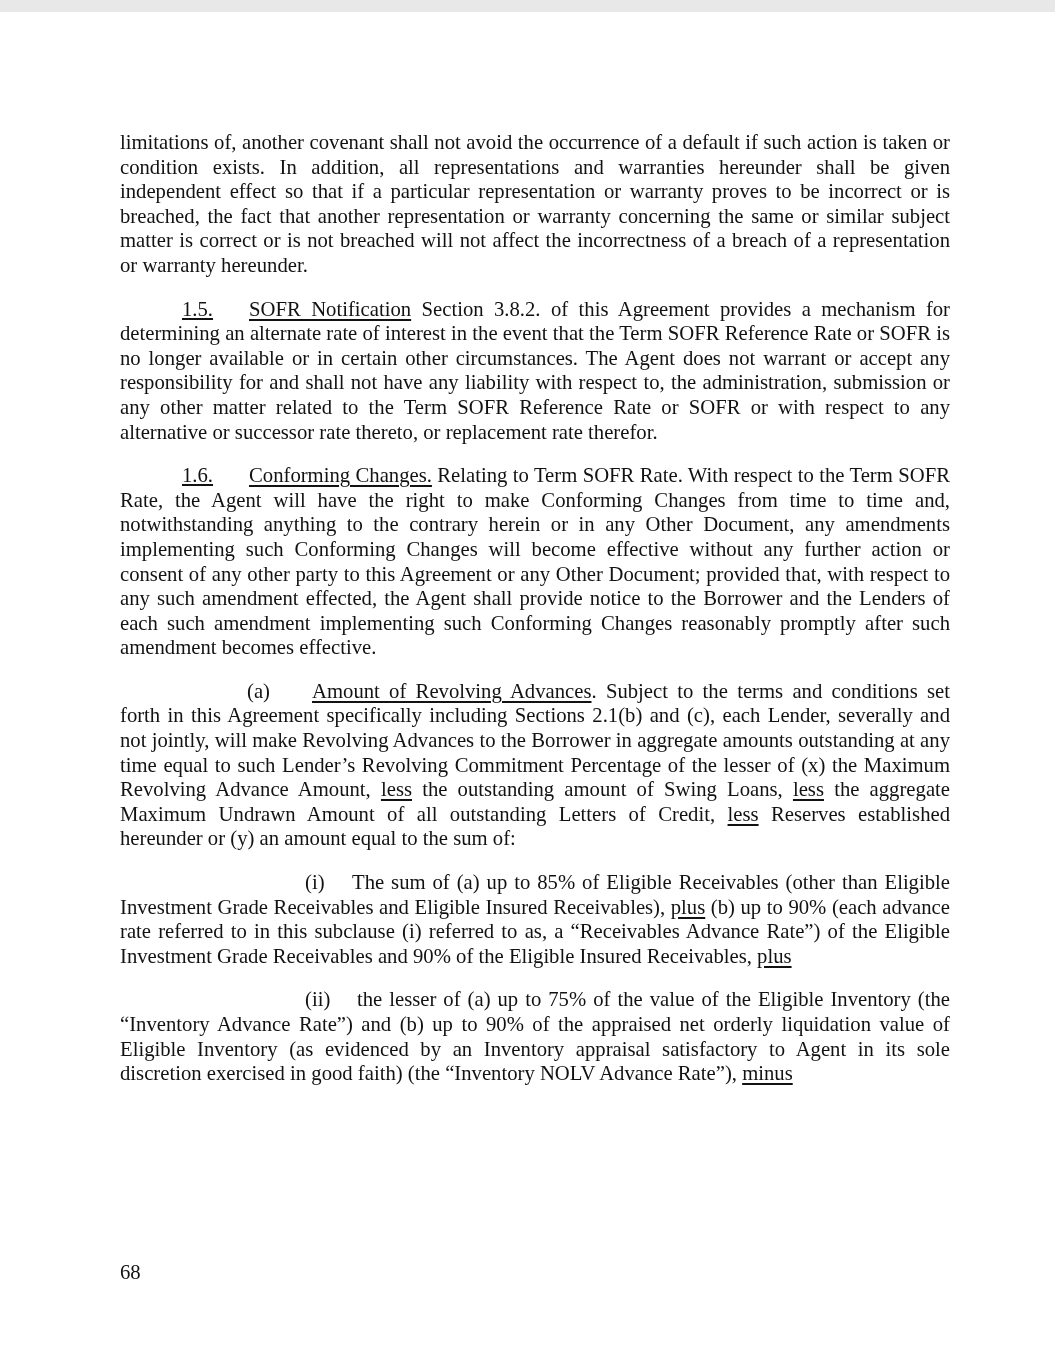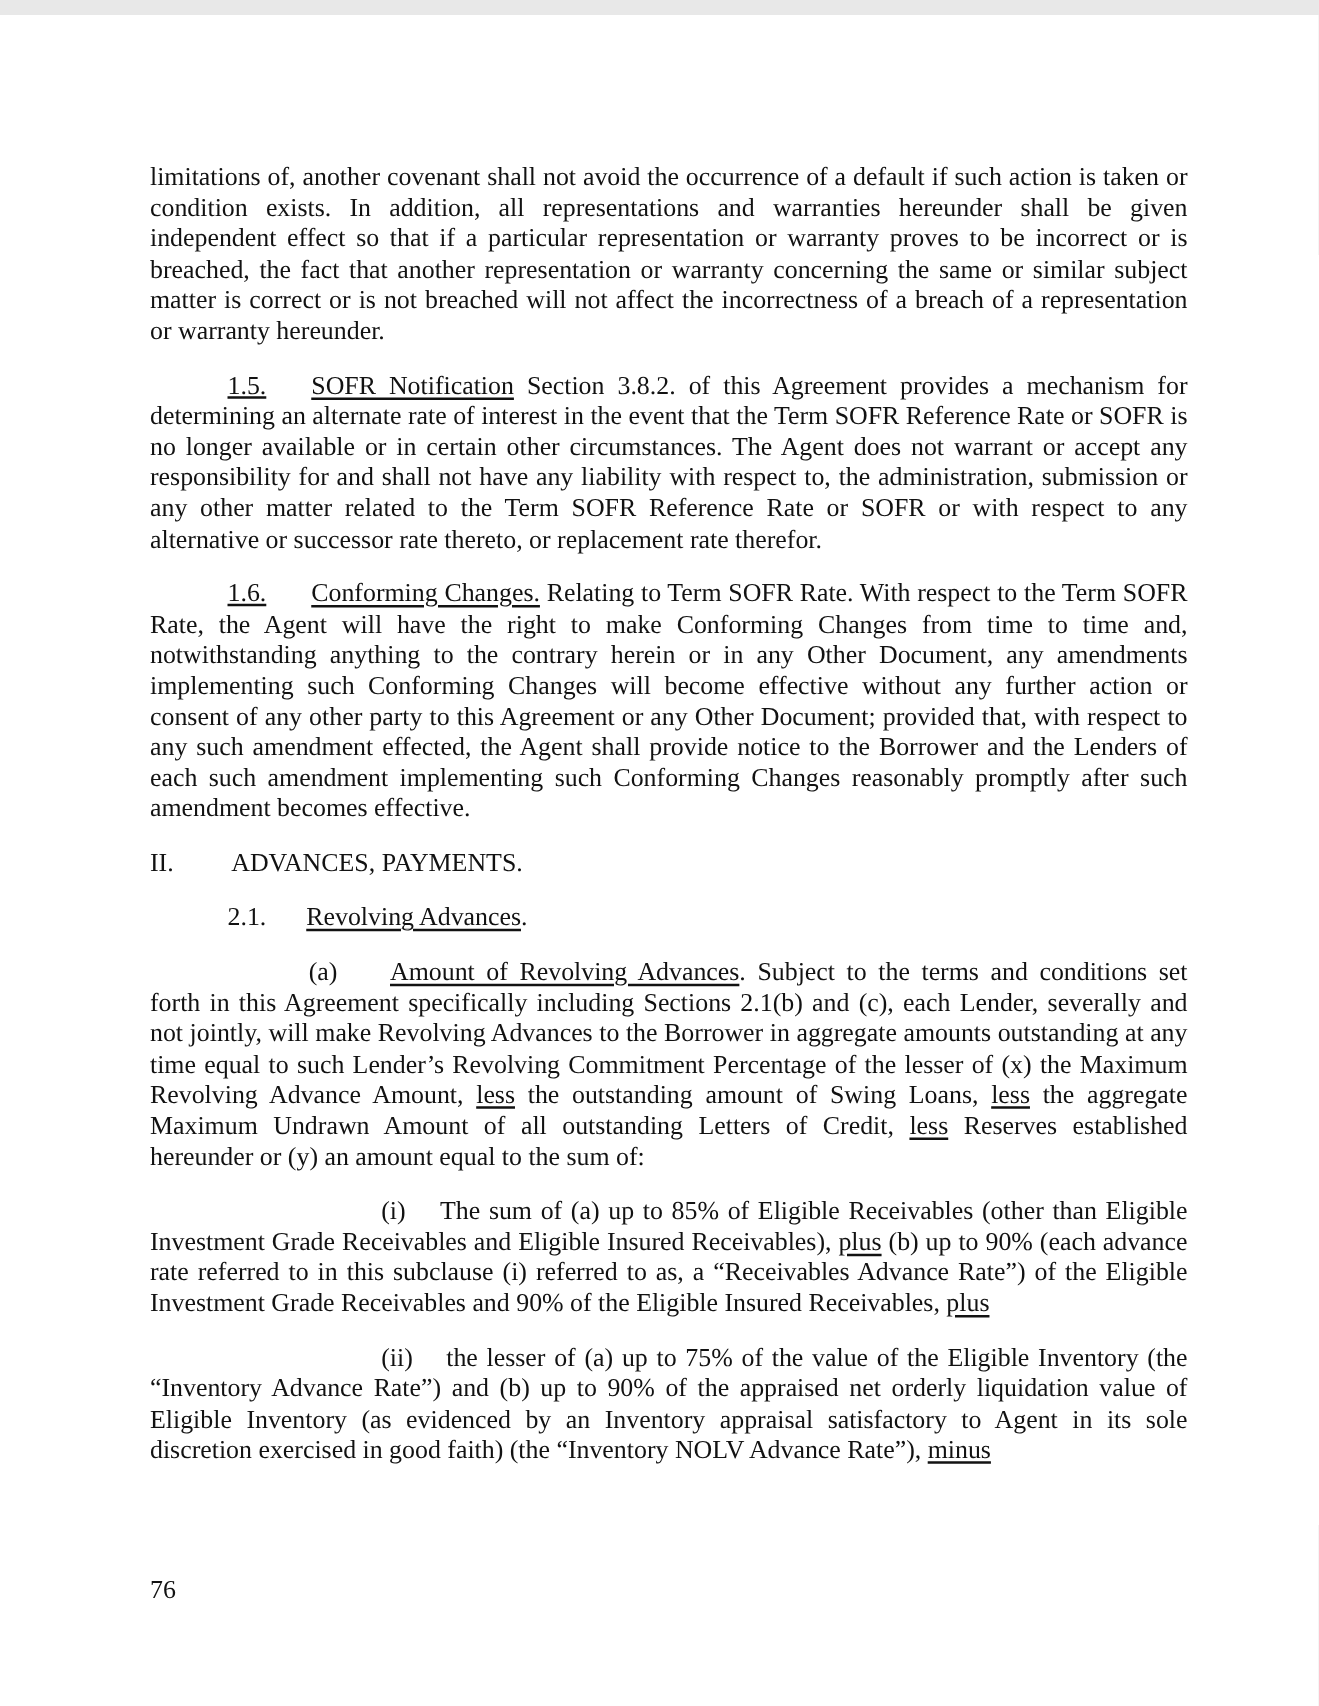"II. ADVANCES, PAYMENTS." p.para { html: <p><span>II.</span><span>ADVANCES, PAYMENTS.</span></p> -> none }
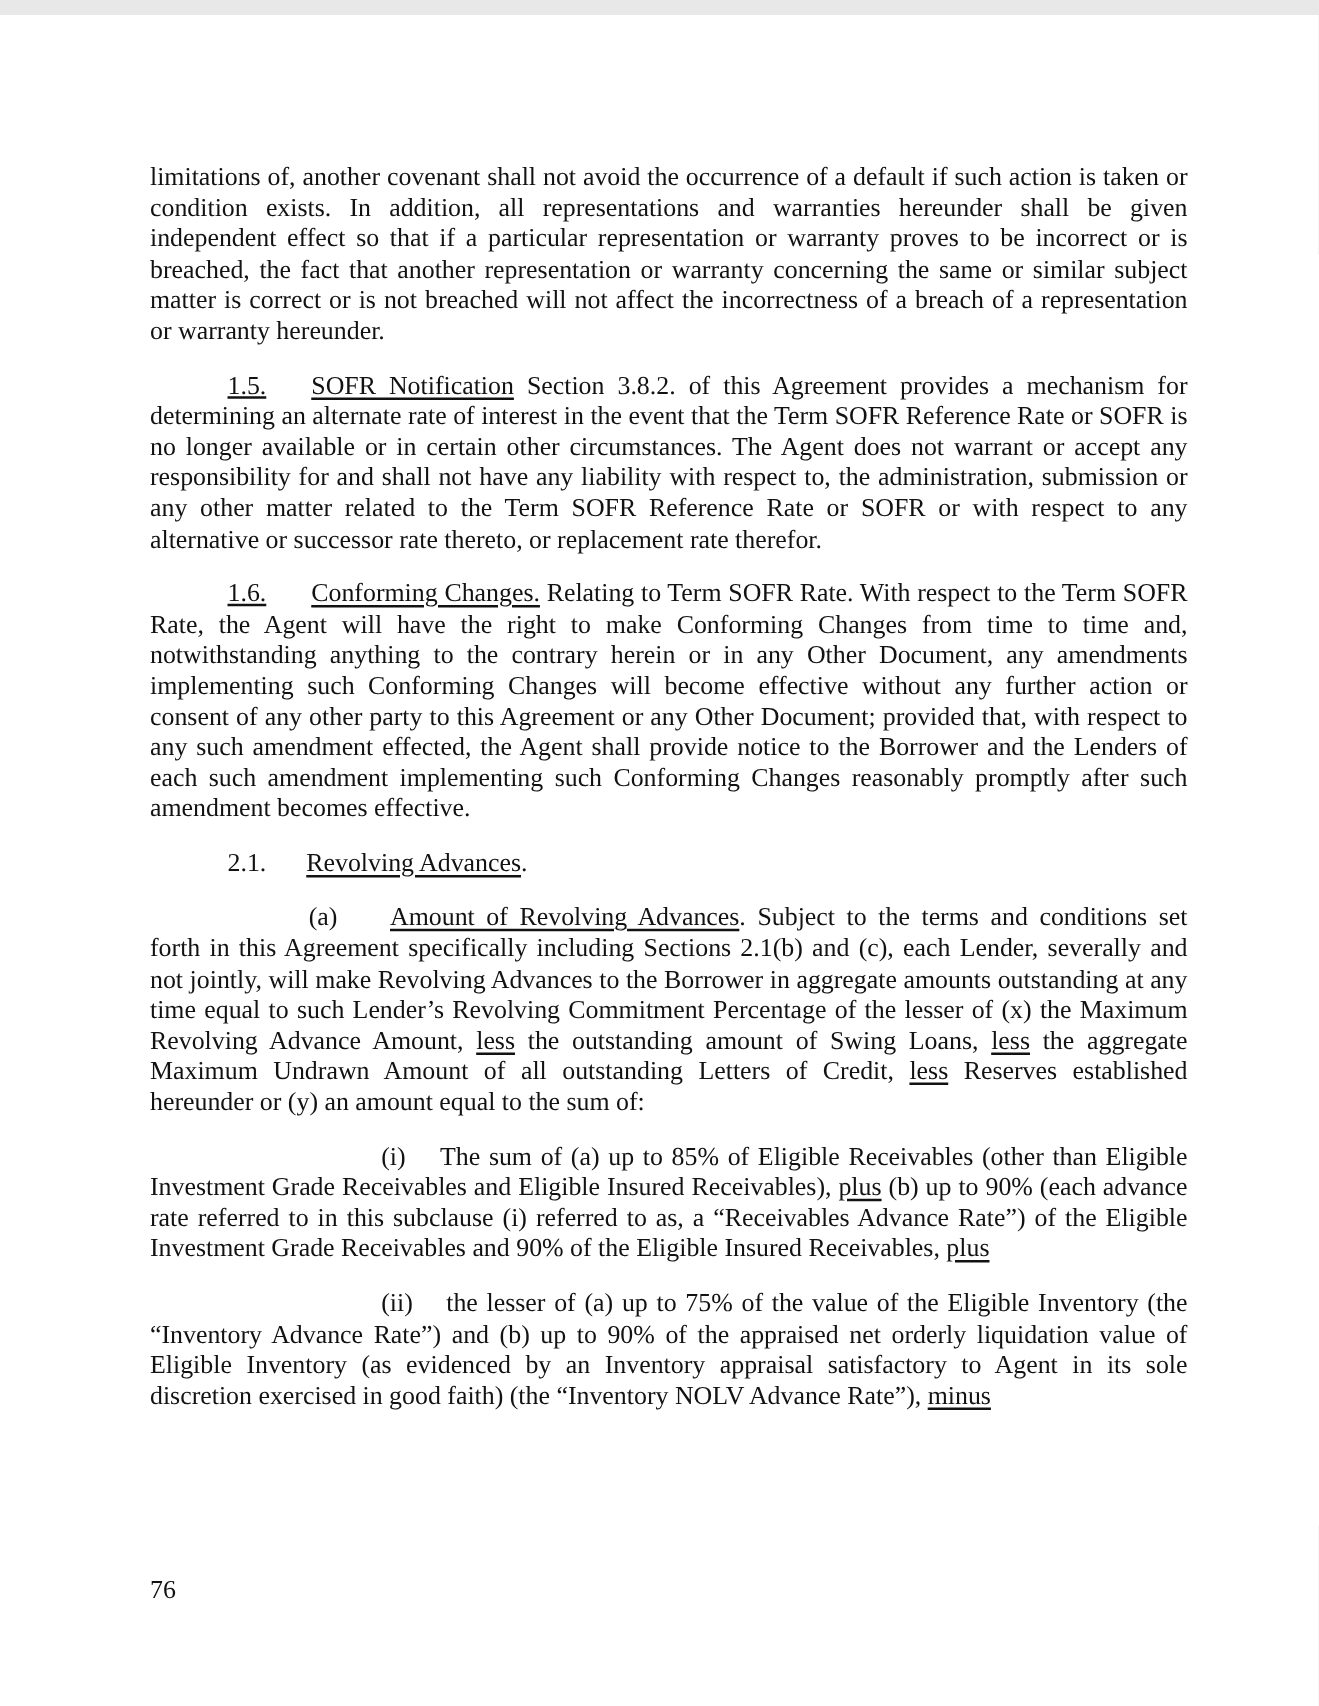"2.1. Revolving Advances." p.para { html: <p><span>2.1.</span><span>Revolving Advances</span><span>.</span></p> -> none }
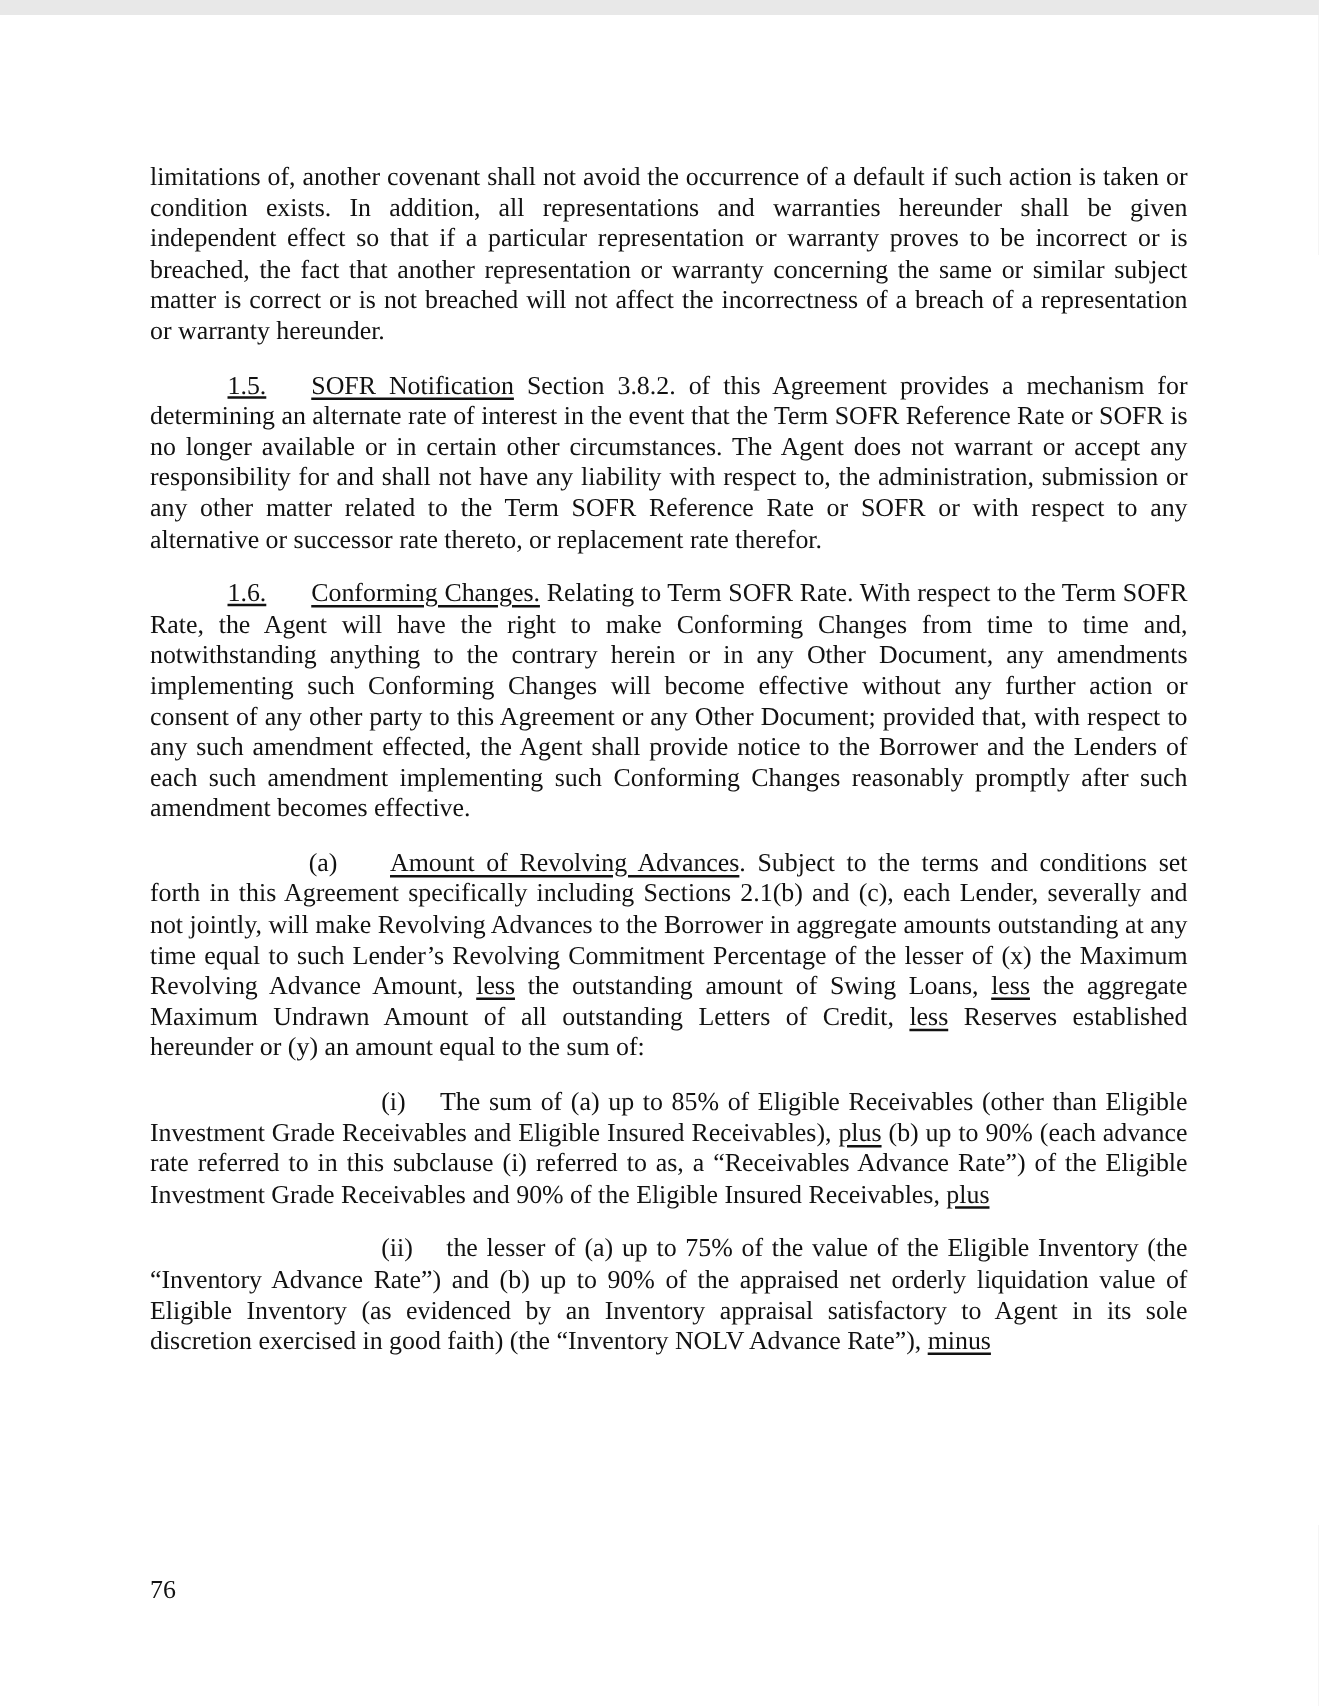"76" div.page-number { text: 76 -> 68 }
